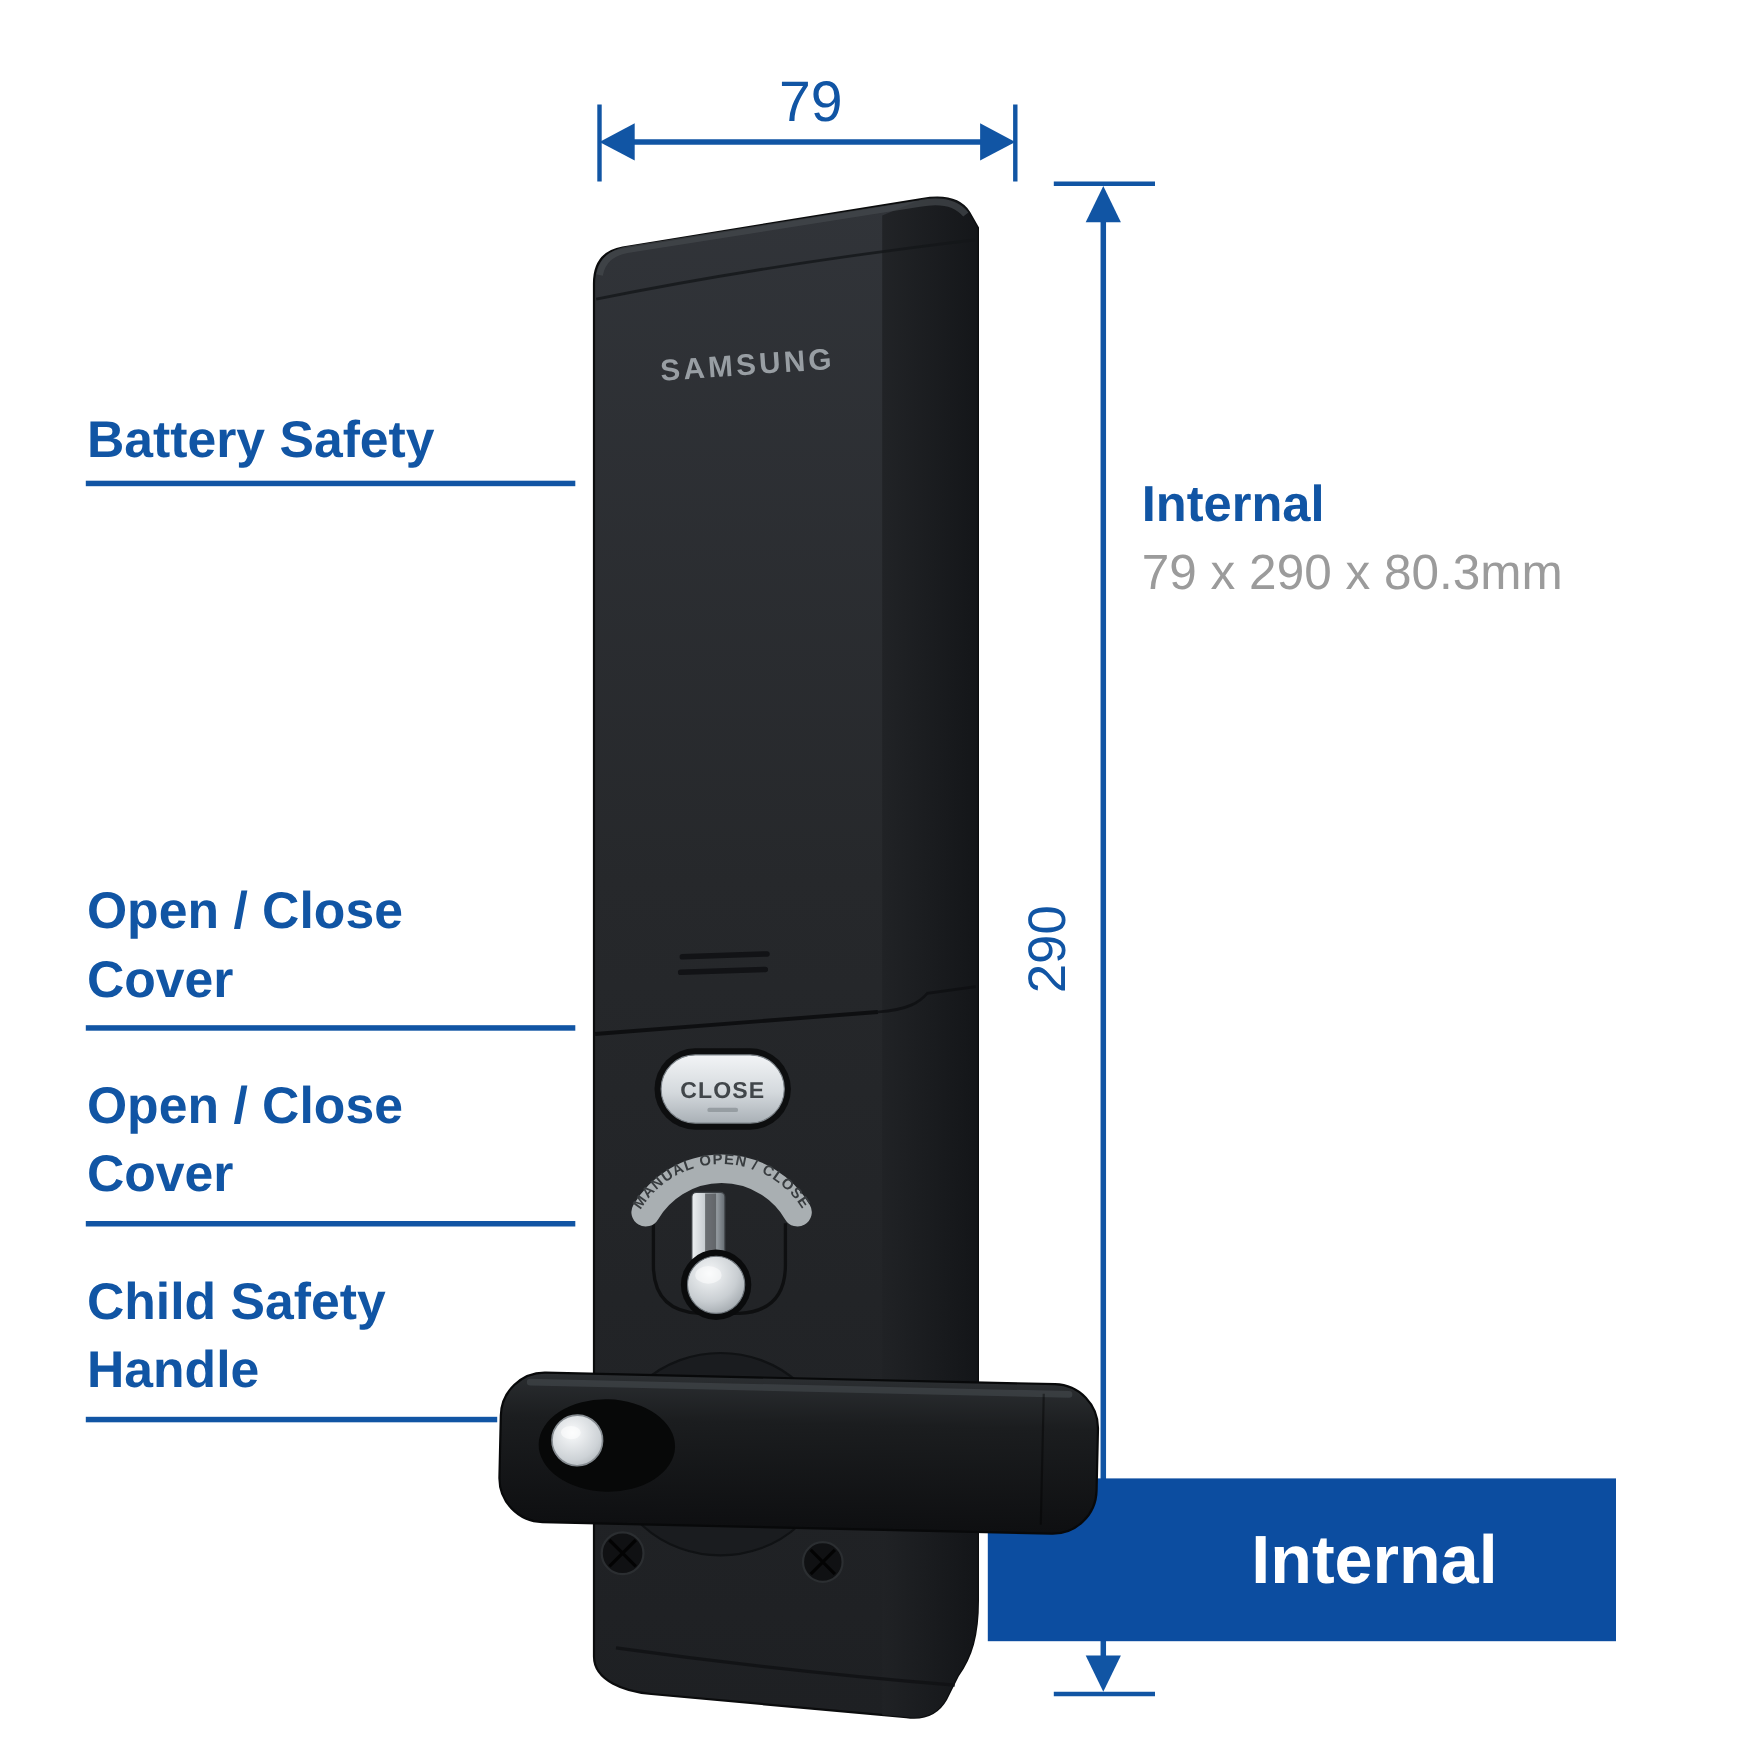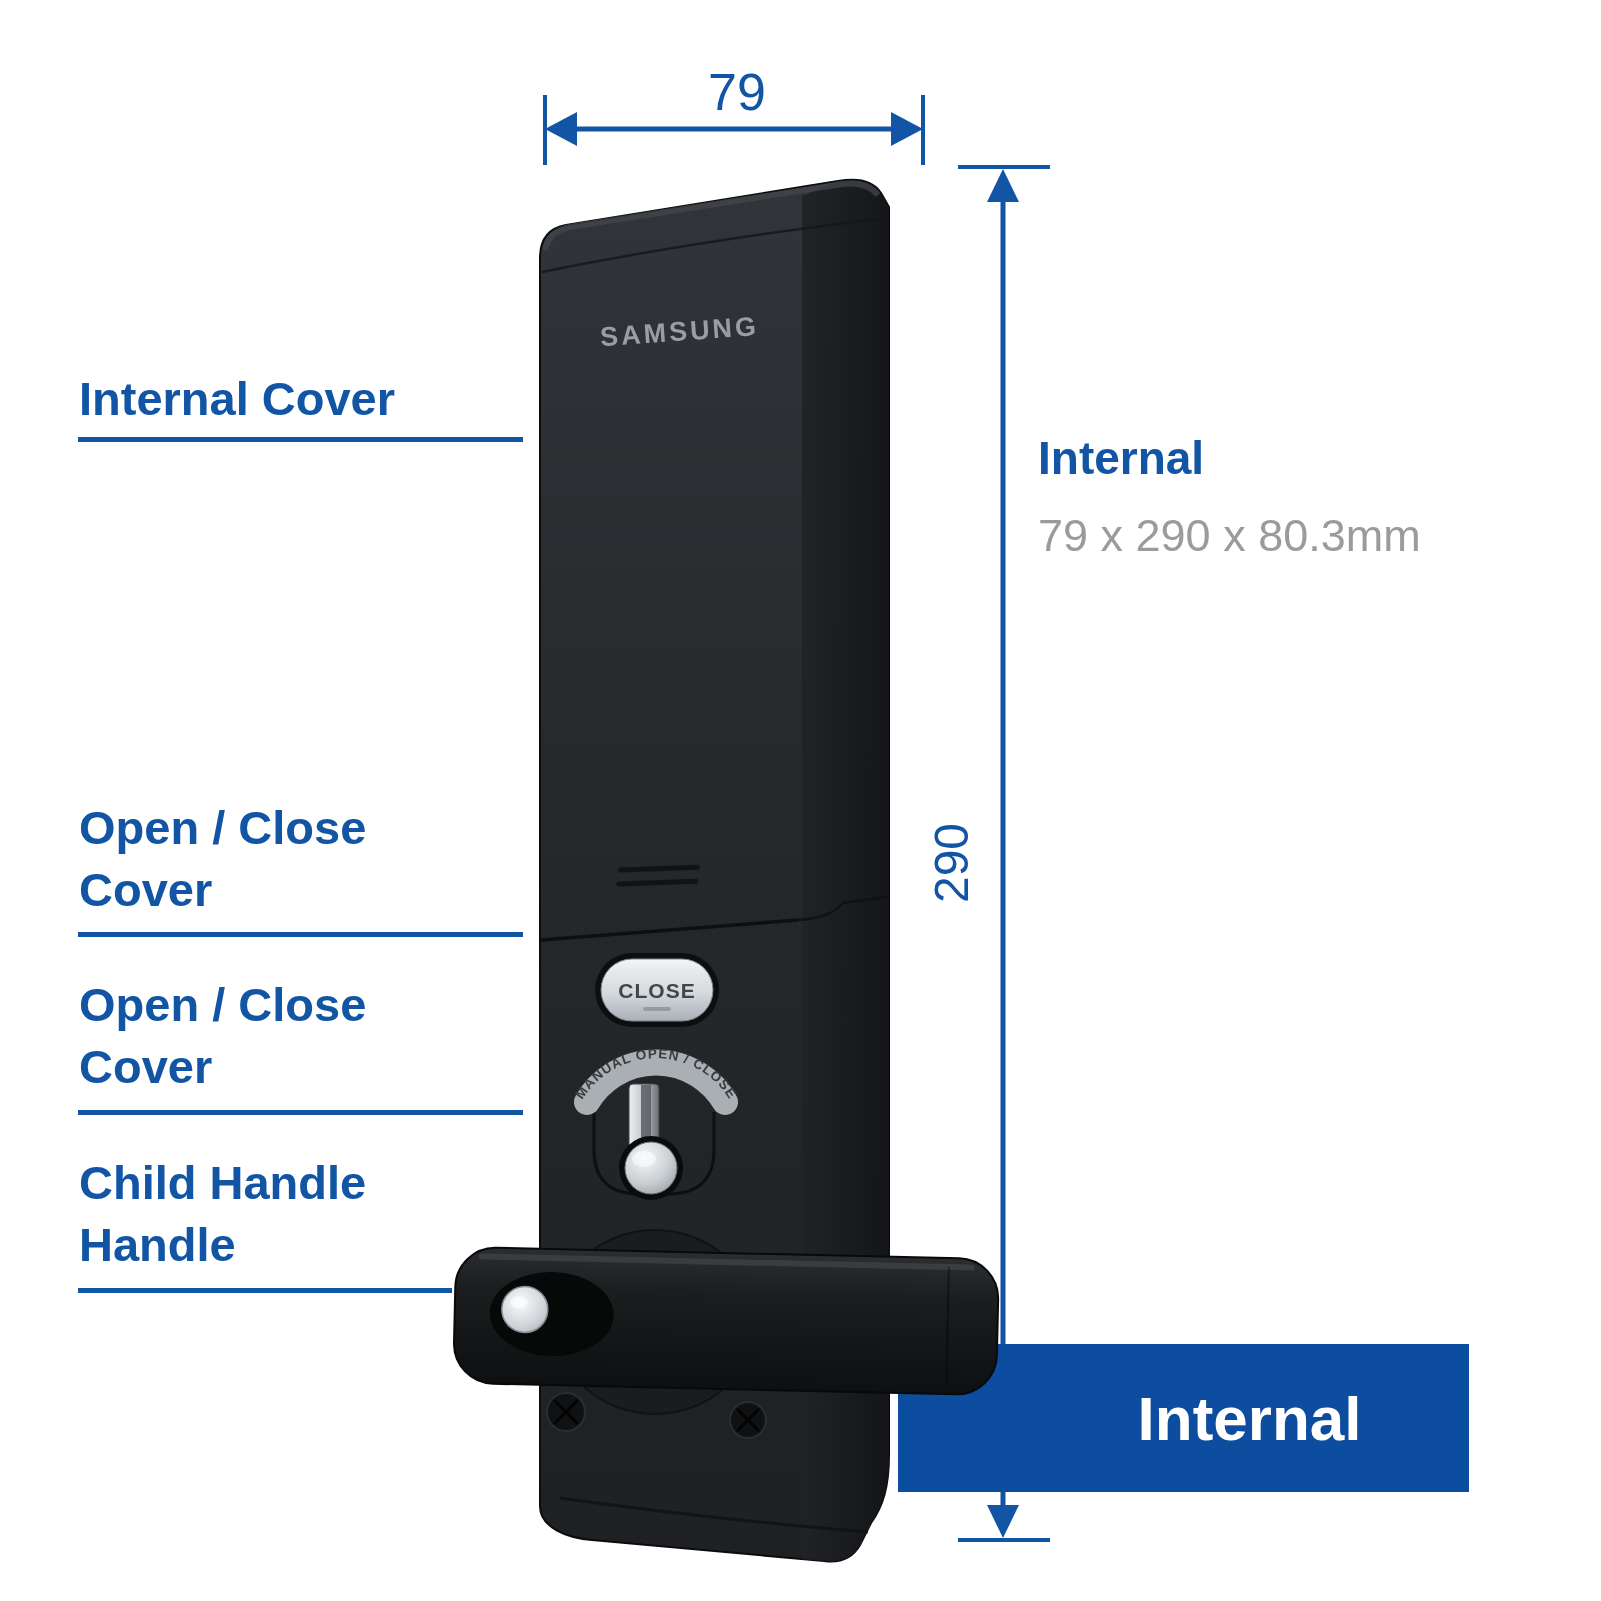"Internal Cover" div { text: Internal Cover -> Battery Safety }
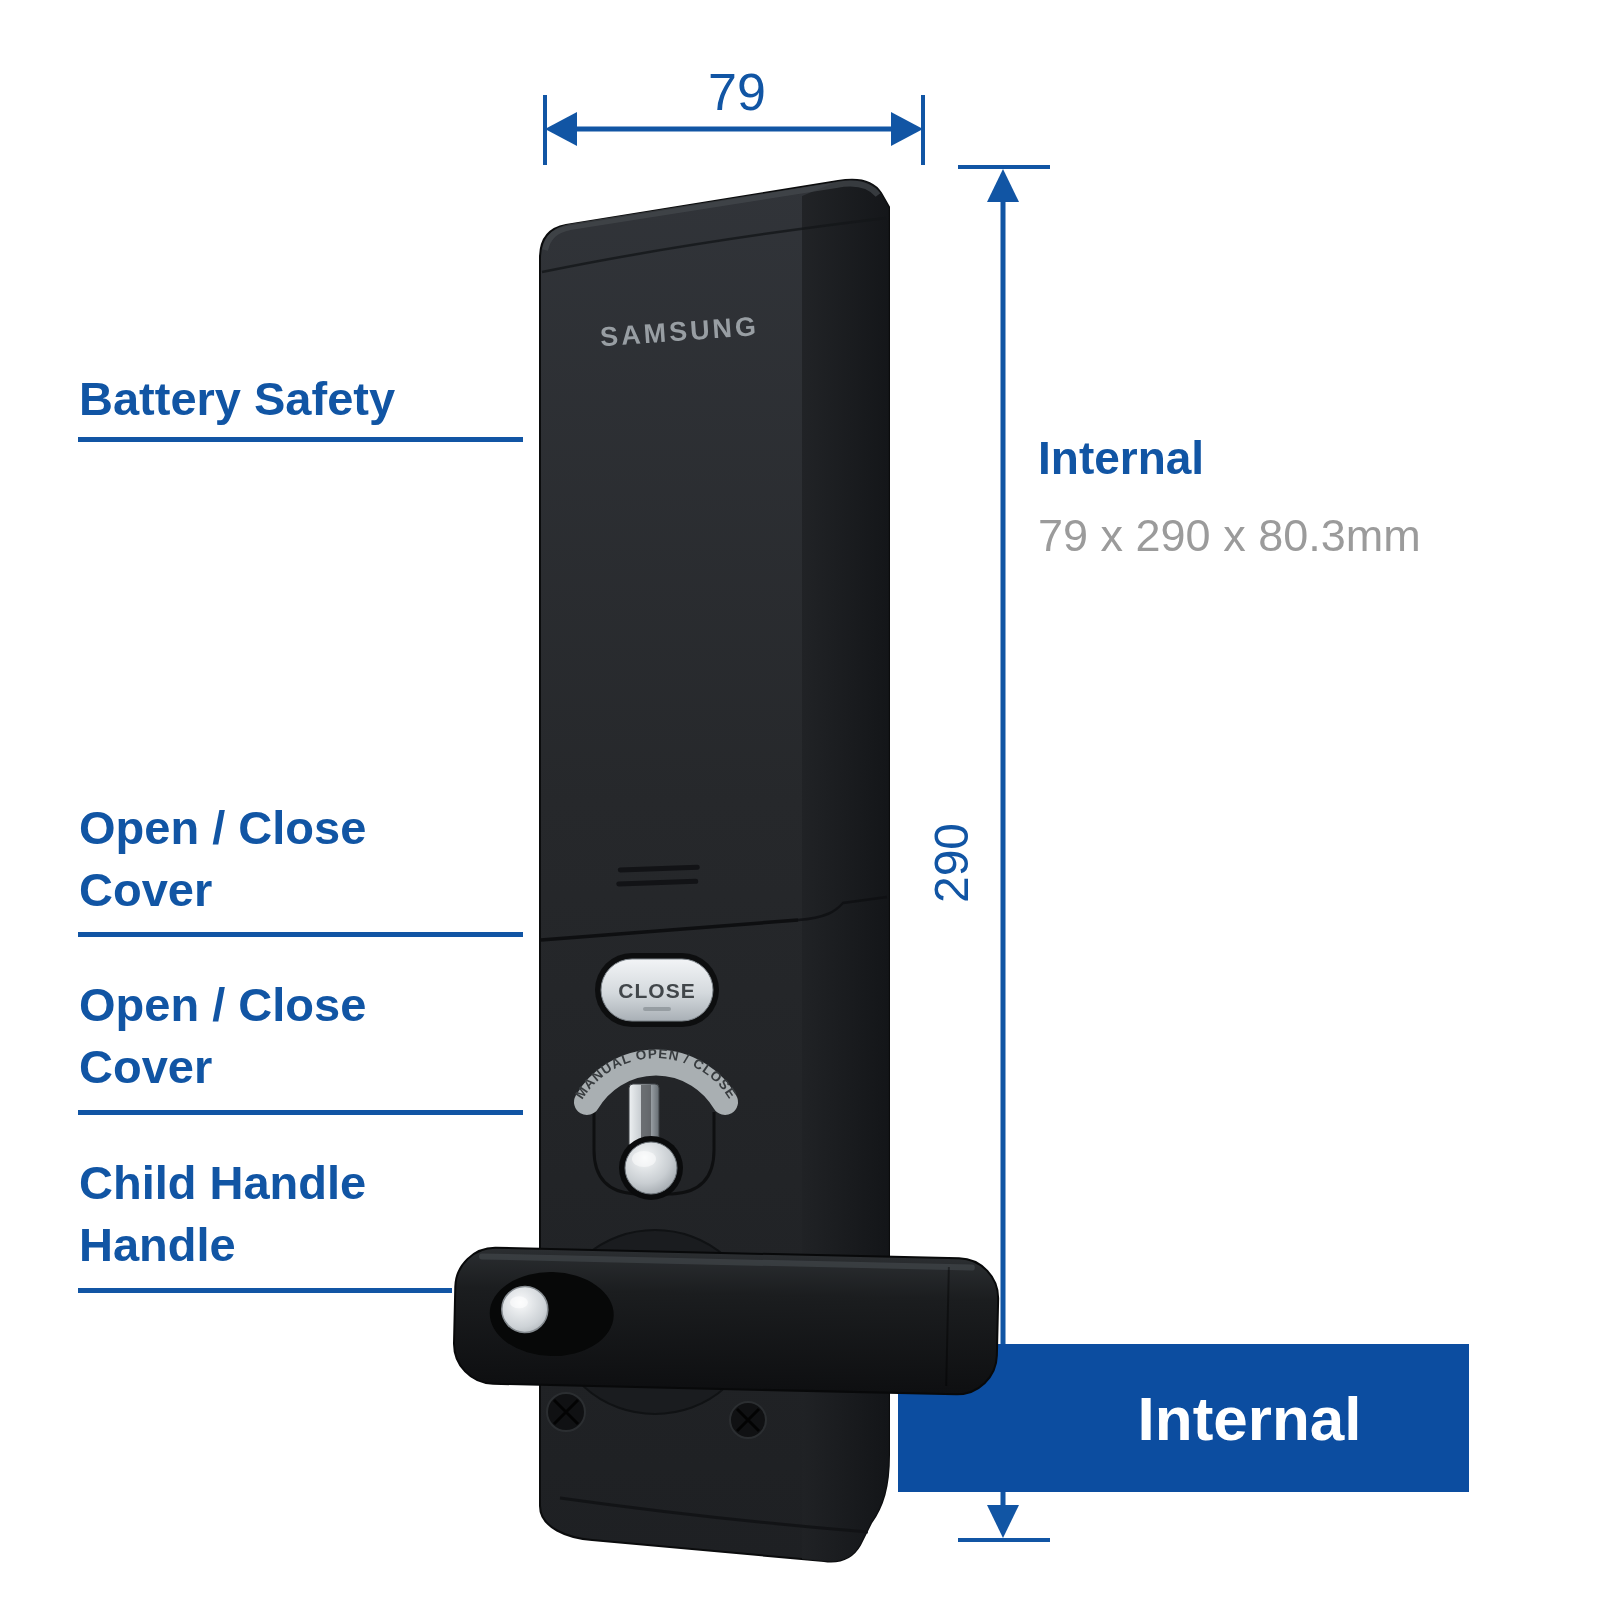"79 x 290 x 80.3mm" .spec .v { margin-top: 22px -> 6px }
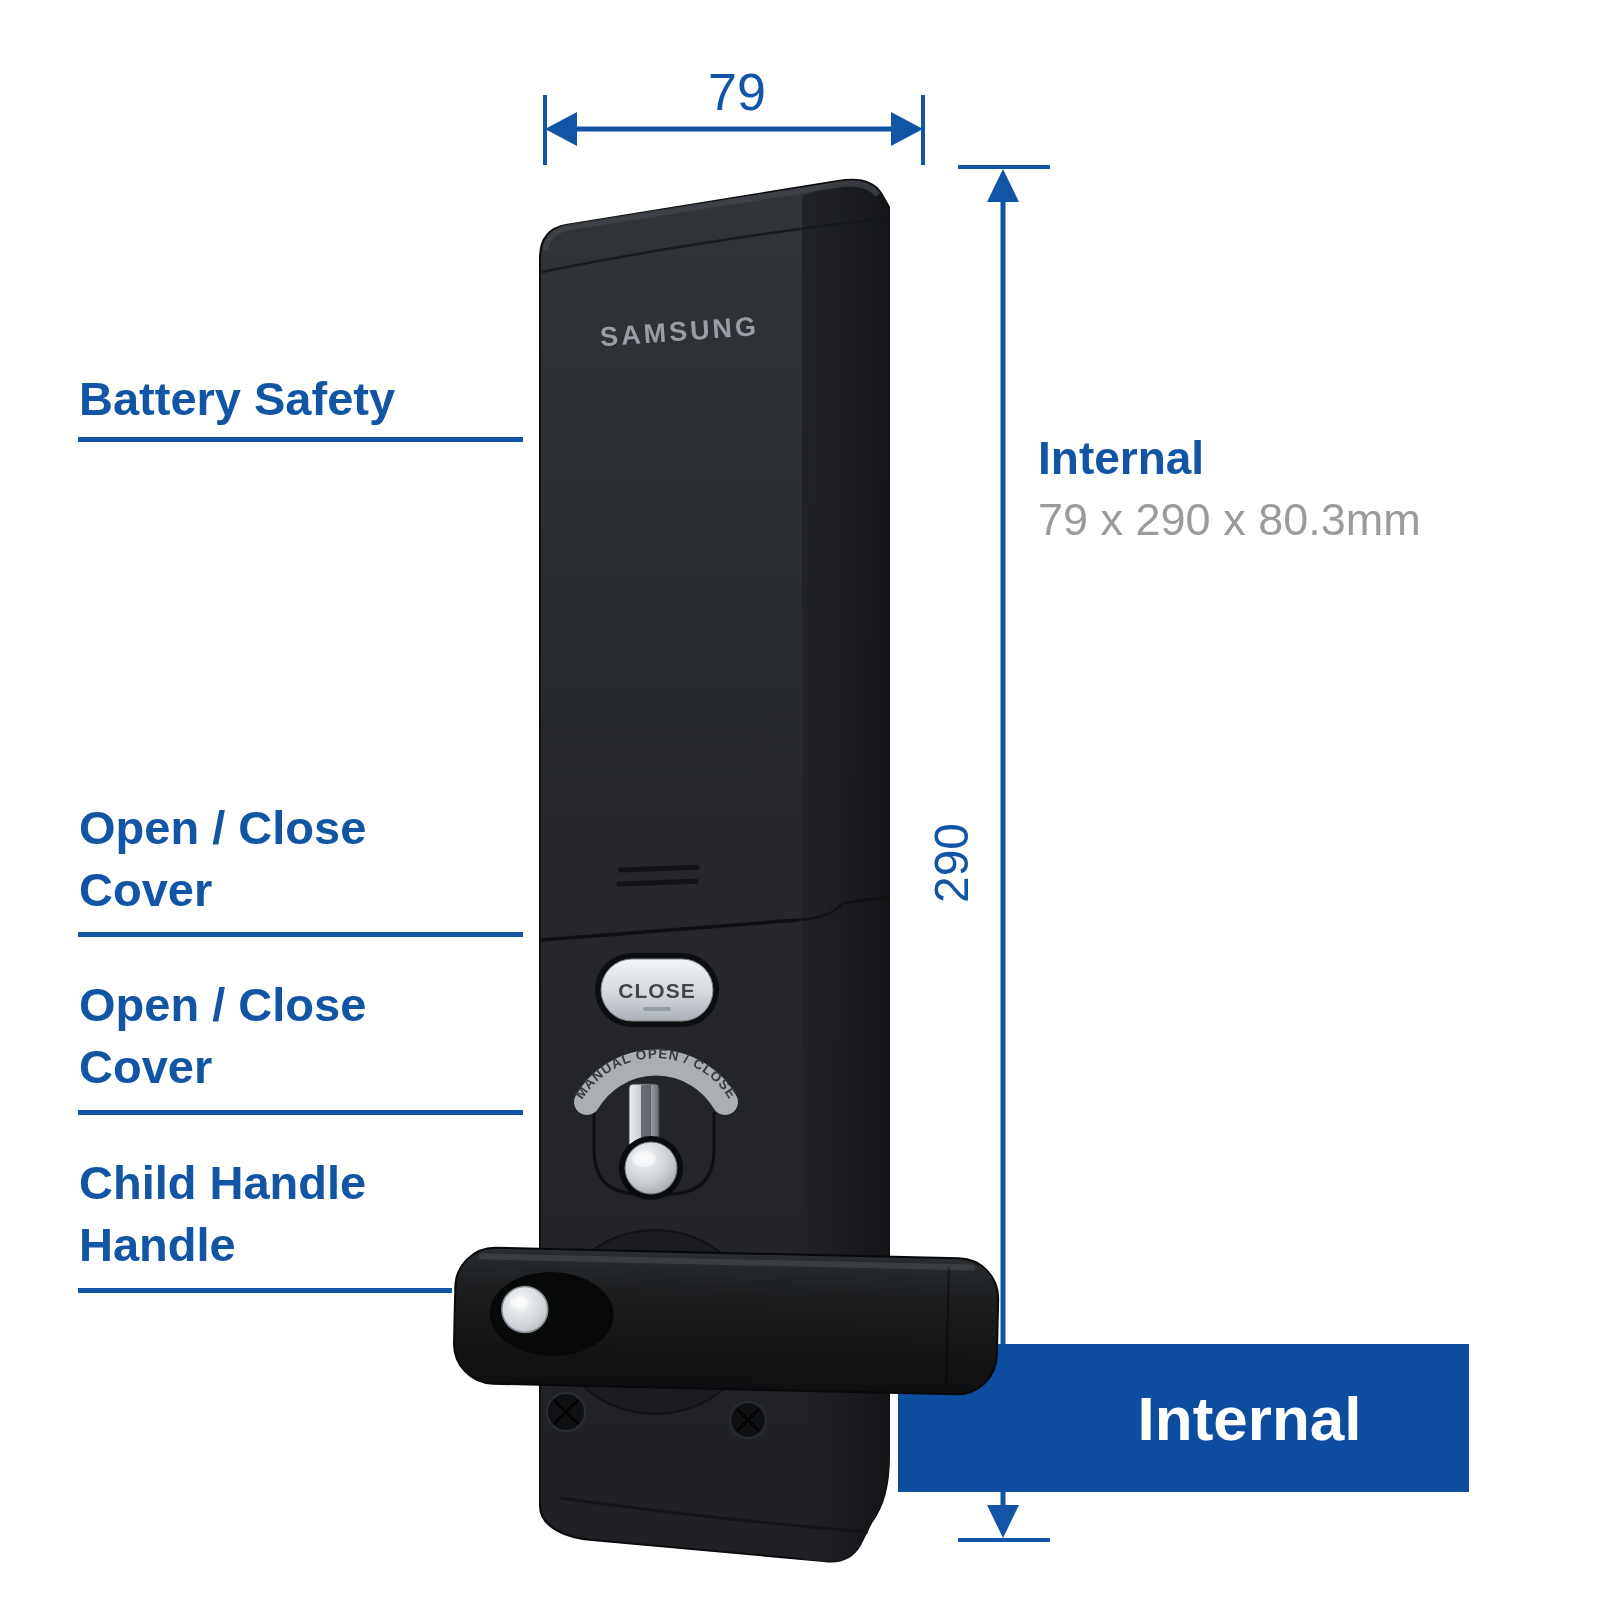"Child Handle" div { text: Handle -> Safety }
